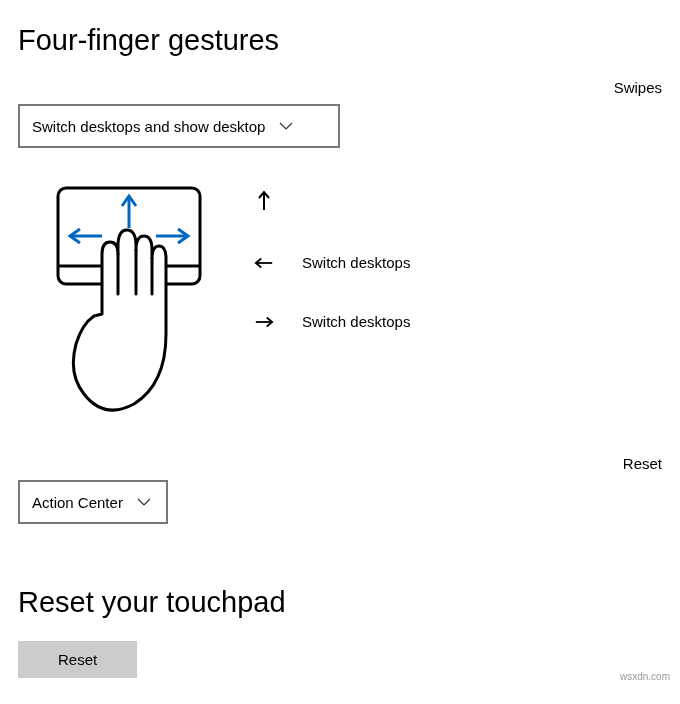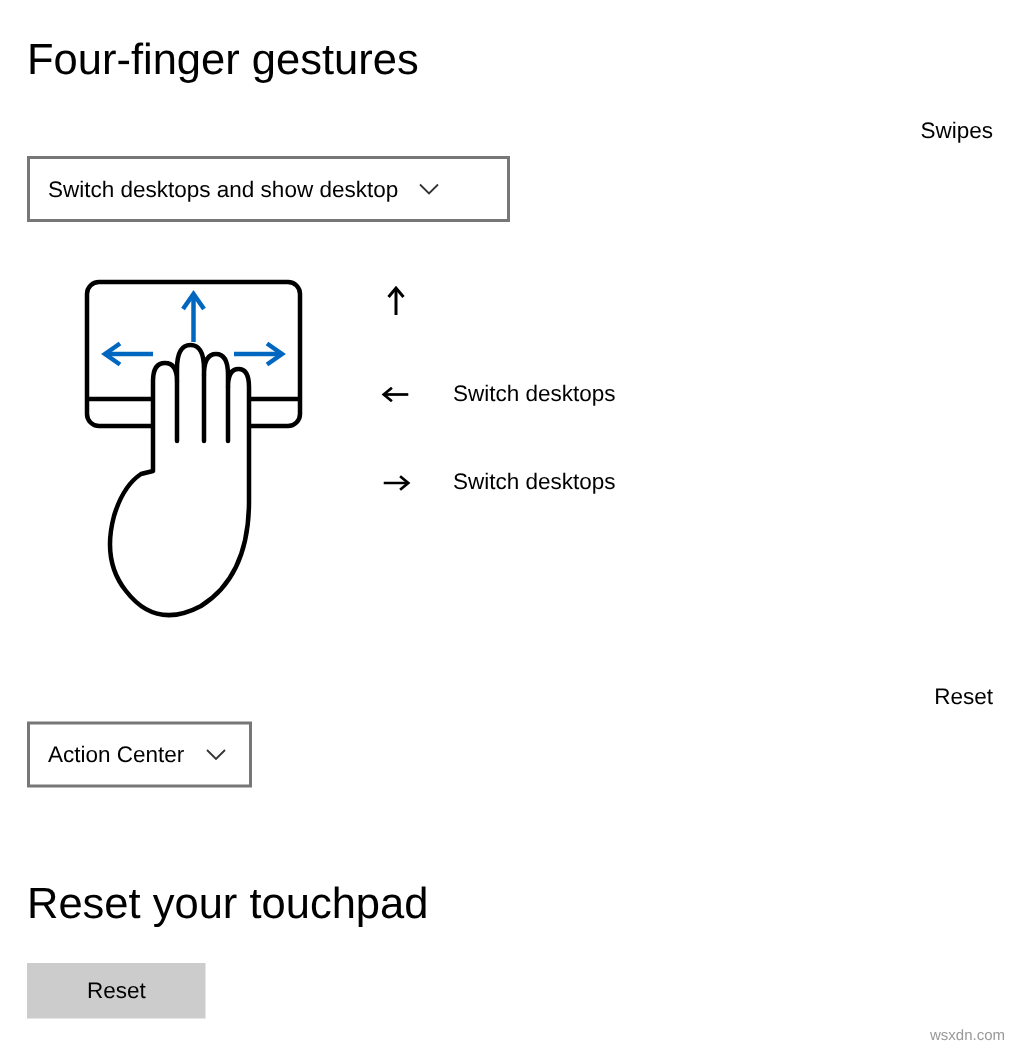"wsxdn.com" .watermark { bottom: 8px -> 22px }
